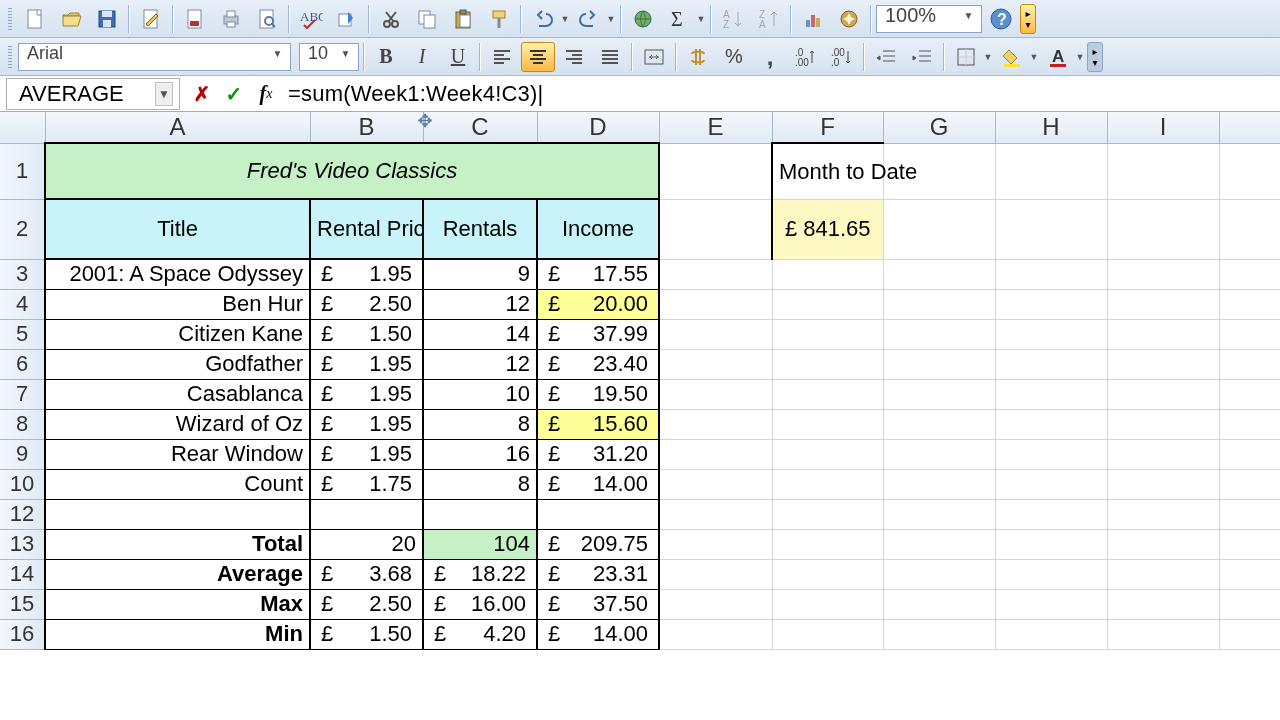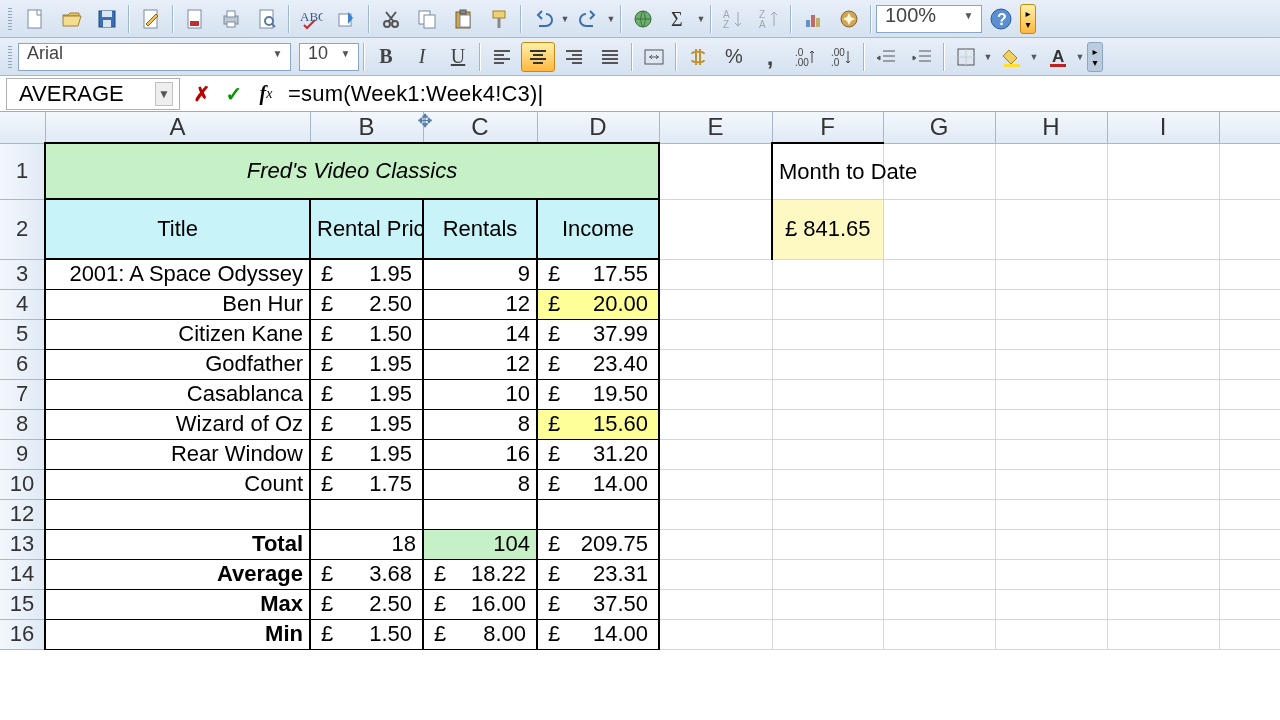"18" td.cell { text: 18 -> 20 }
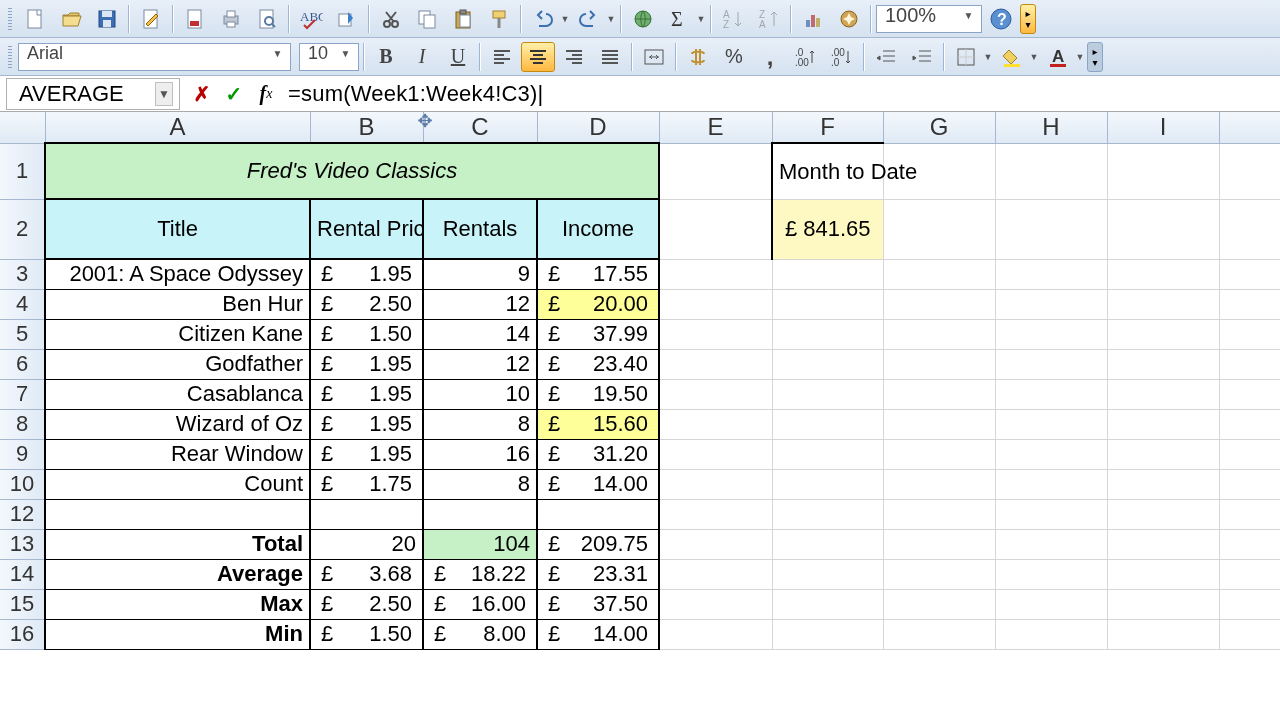"8.00" span { text: 8.00 -> 4.20 }
